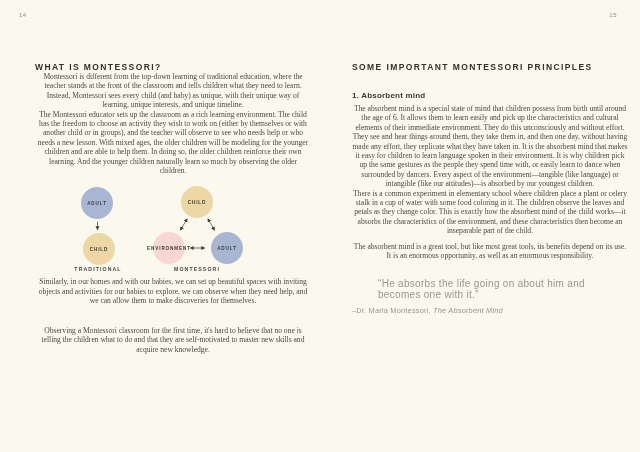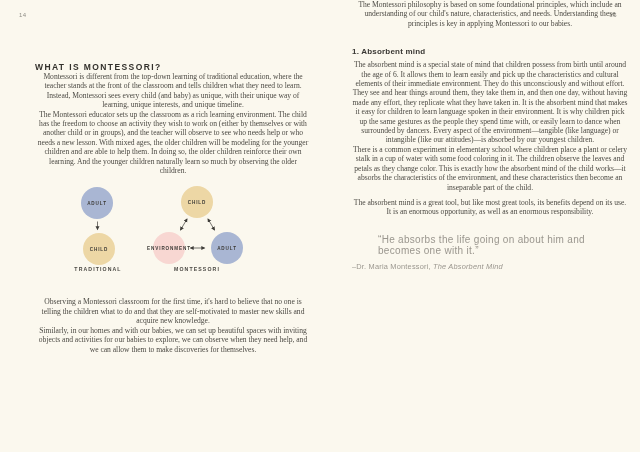"SOME IMPORTANT MONTESSORI PRINCIPLES" h1.chapter-title { html: none -> <h1>SOME IMPORTANT MONTESSORI PRINCIPLES</h1> }
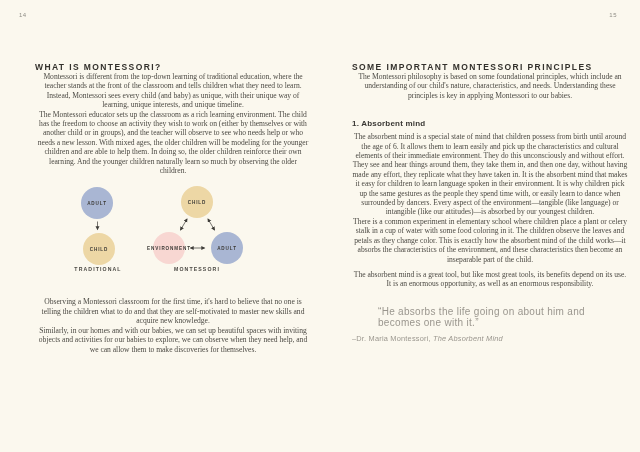"The Montessori philosophy is based" p.body { html: <p>The Montessori philosophy is based on some foundational principles, which include an understanding of our child's nature, characteristics, and needs. Understanding these principles is key in applying Montessori to our babies.</p> -> none }
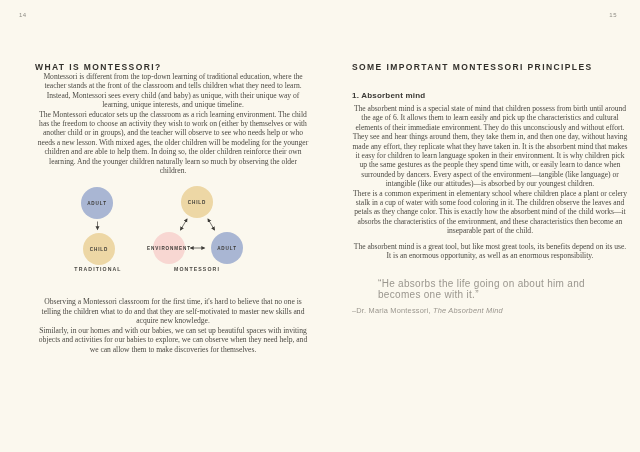"Observing a Montessori classroom for" p.body { order: before "Similarly, in our homes and" -> after "Similarly, in our homes and" }
